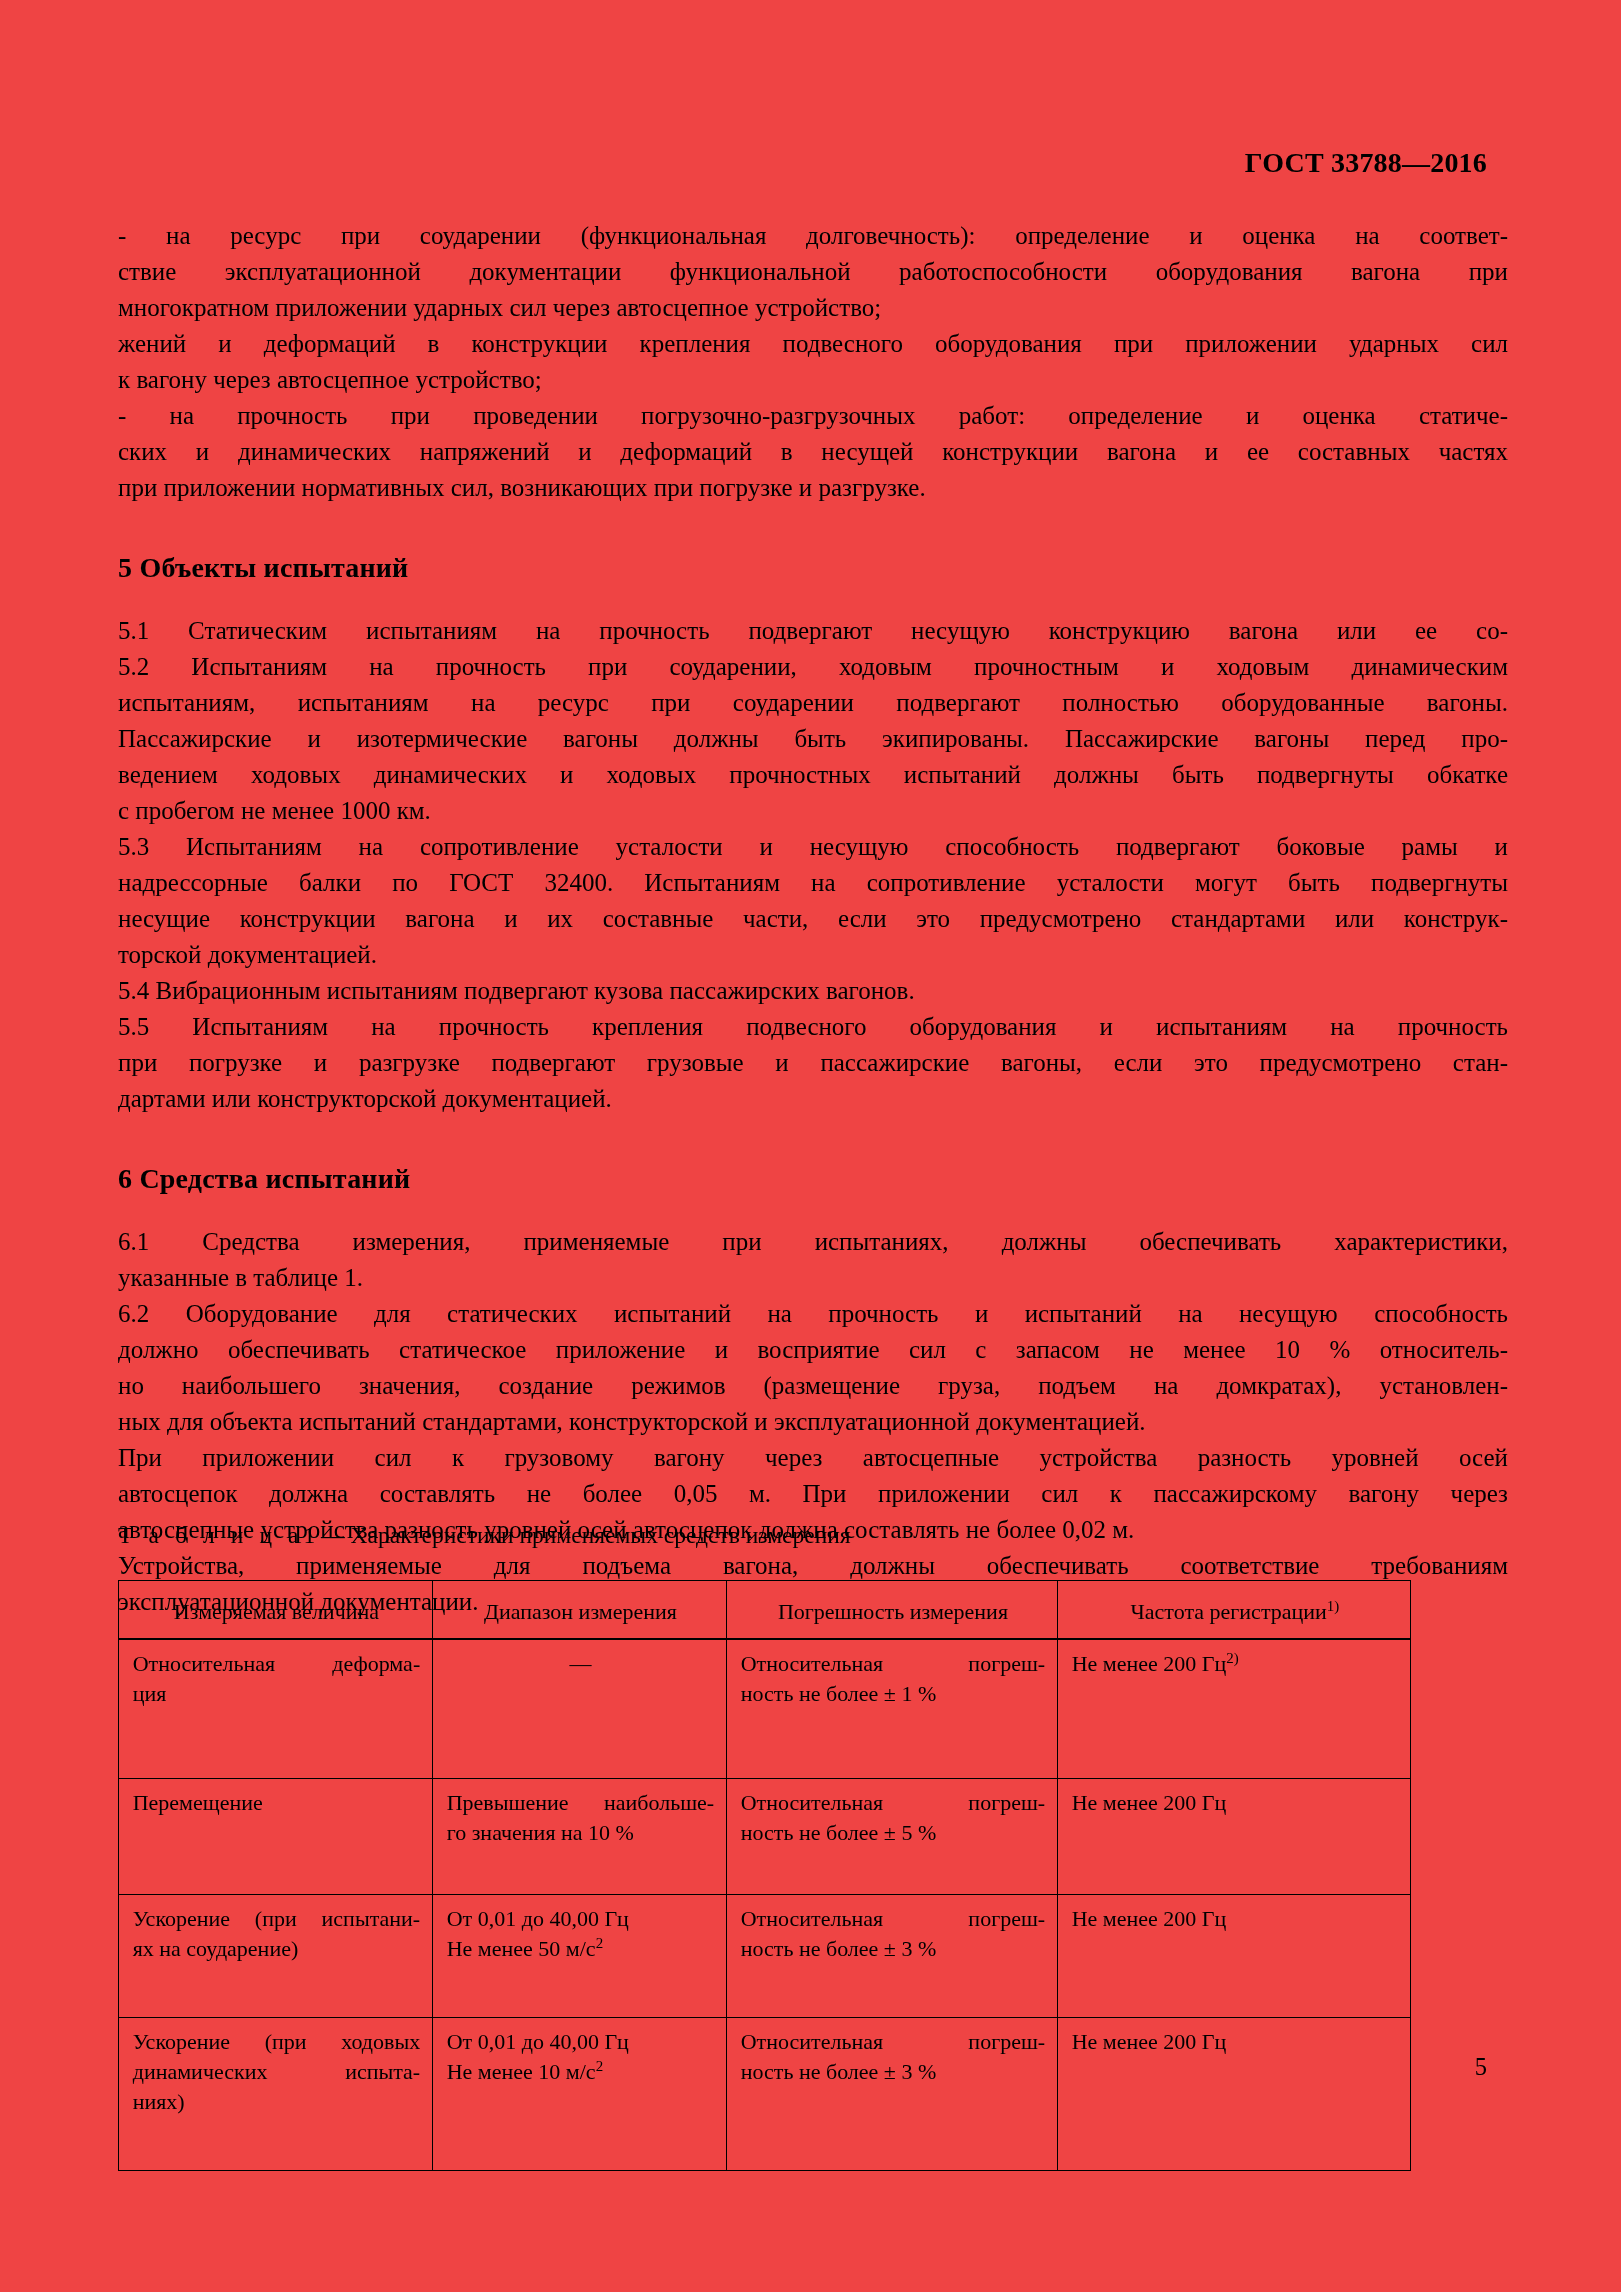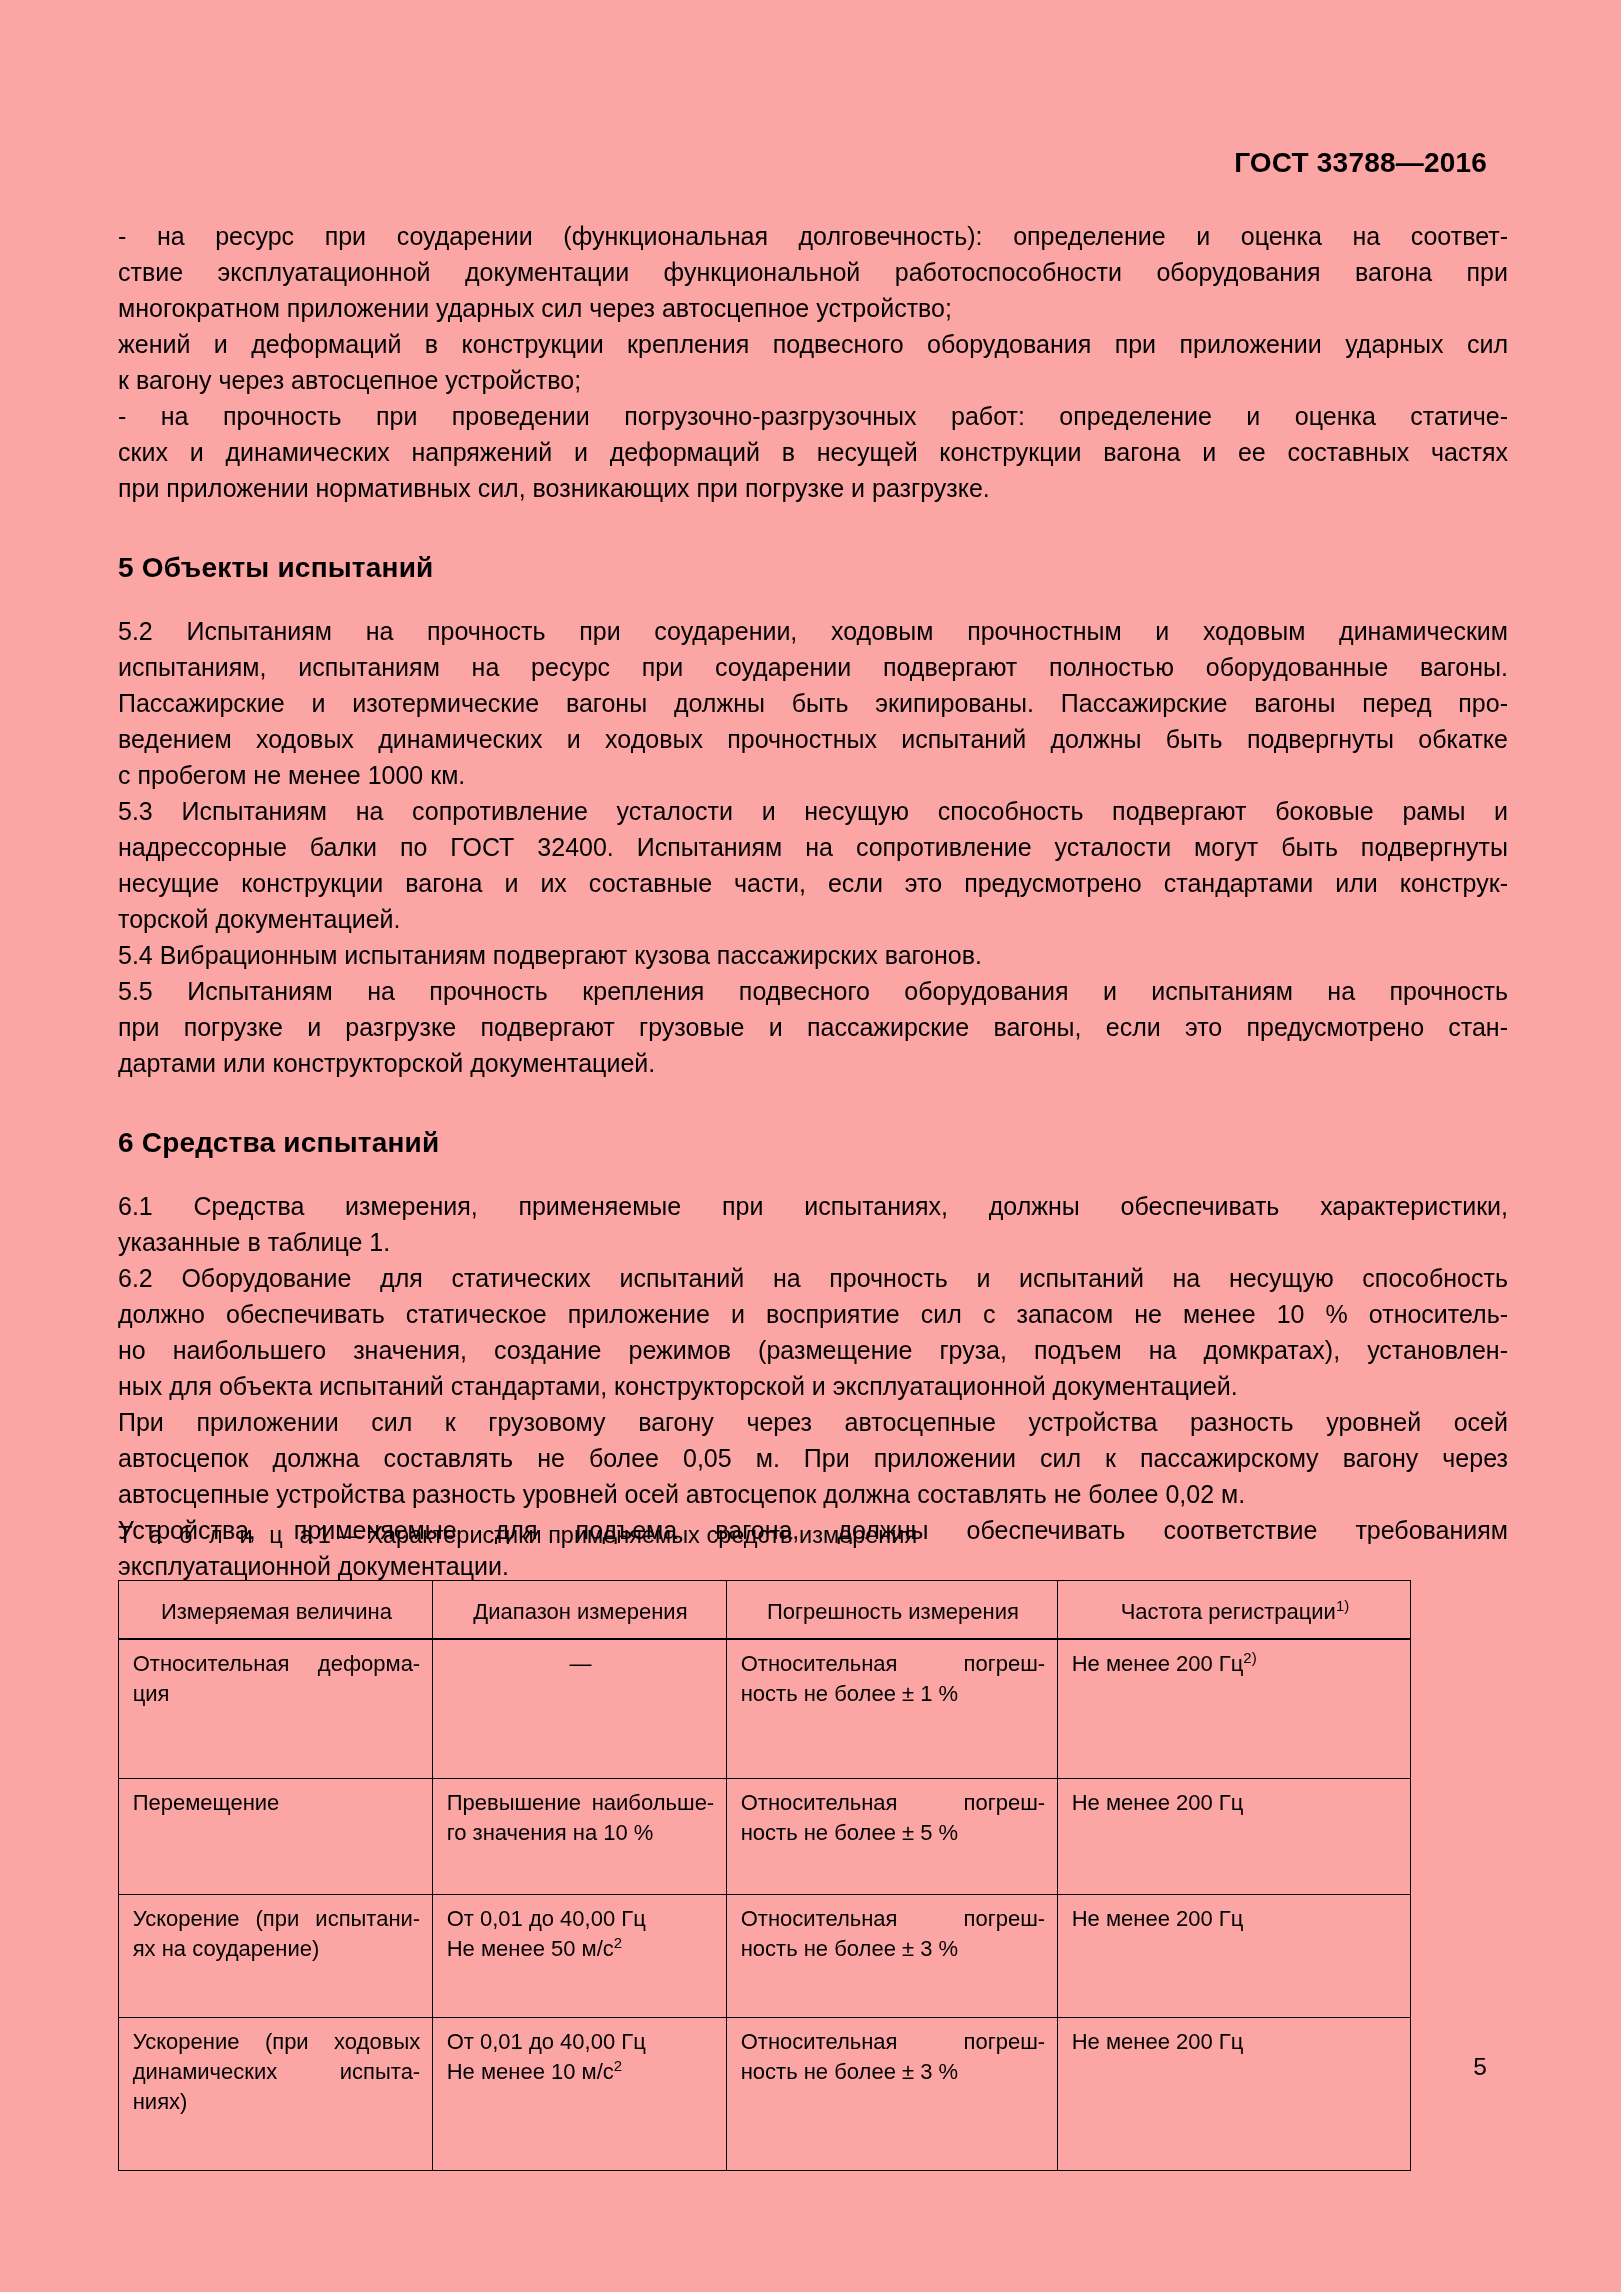"ГОСТ 33788—2016" .page { background: #fca5a5 -> #ef4444; font-family: none -> Liberation Serif, serif }
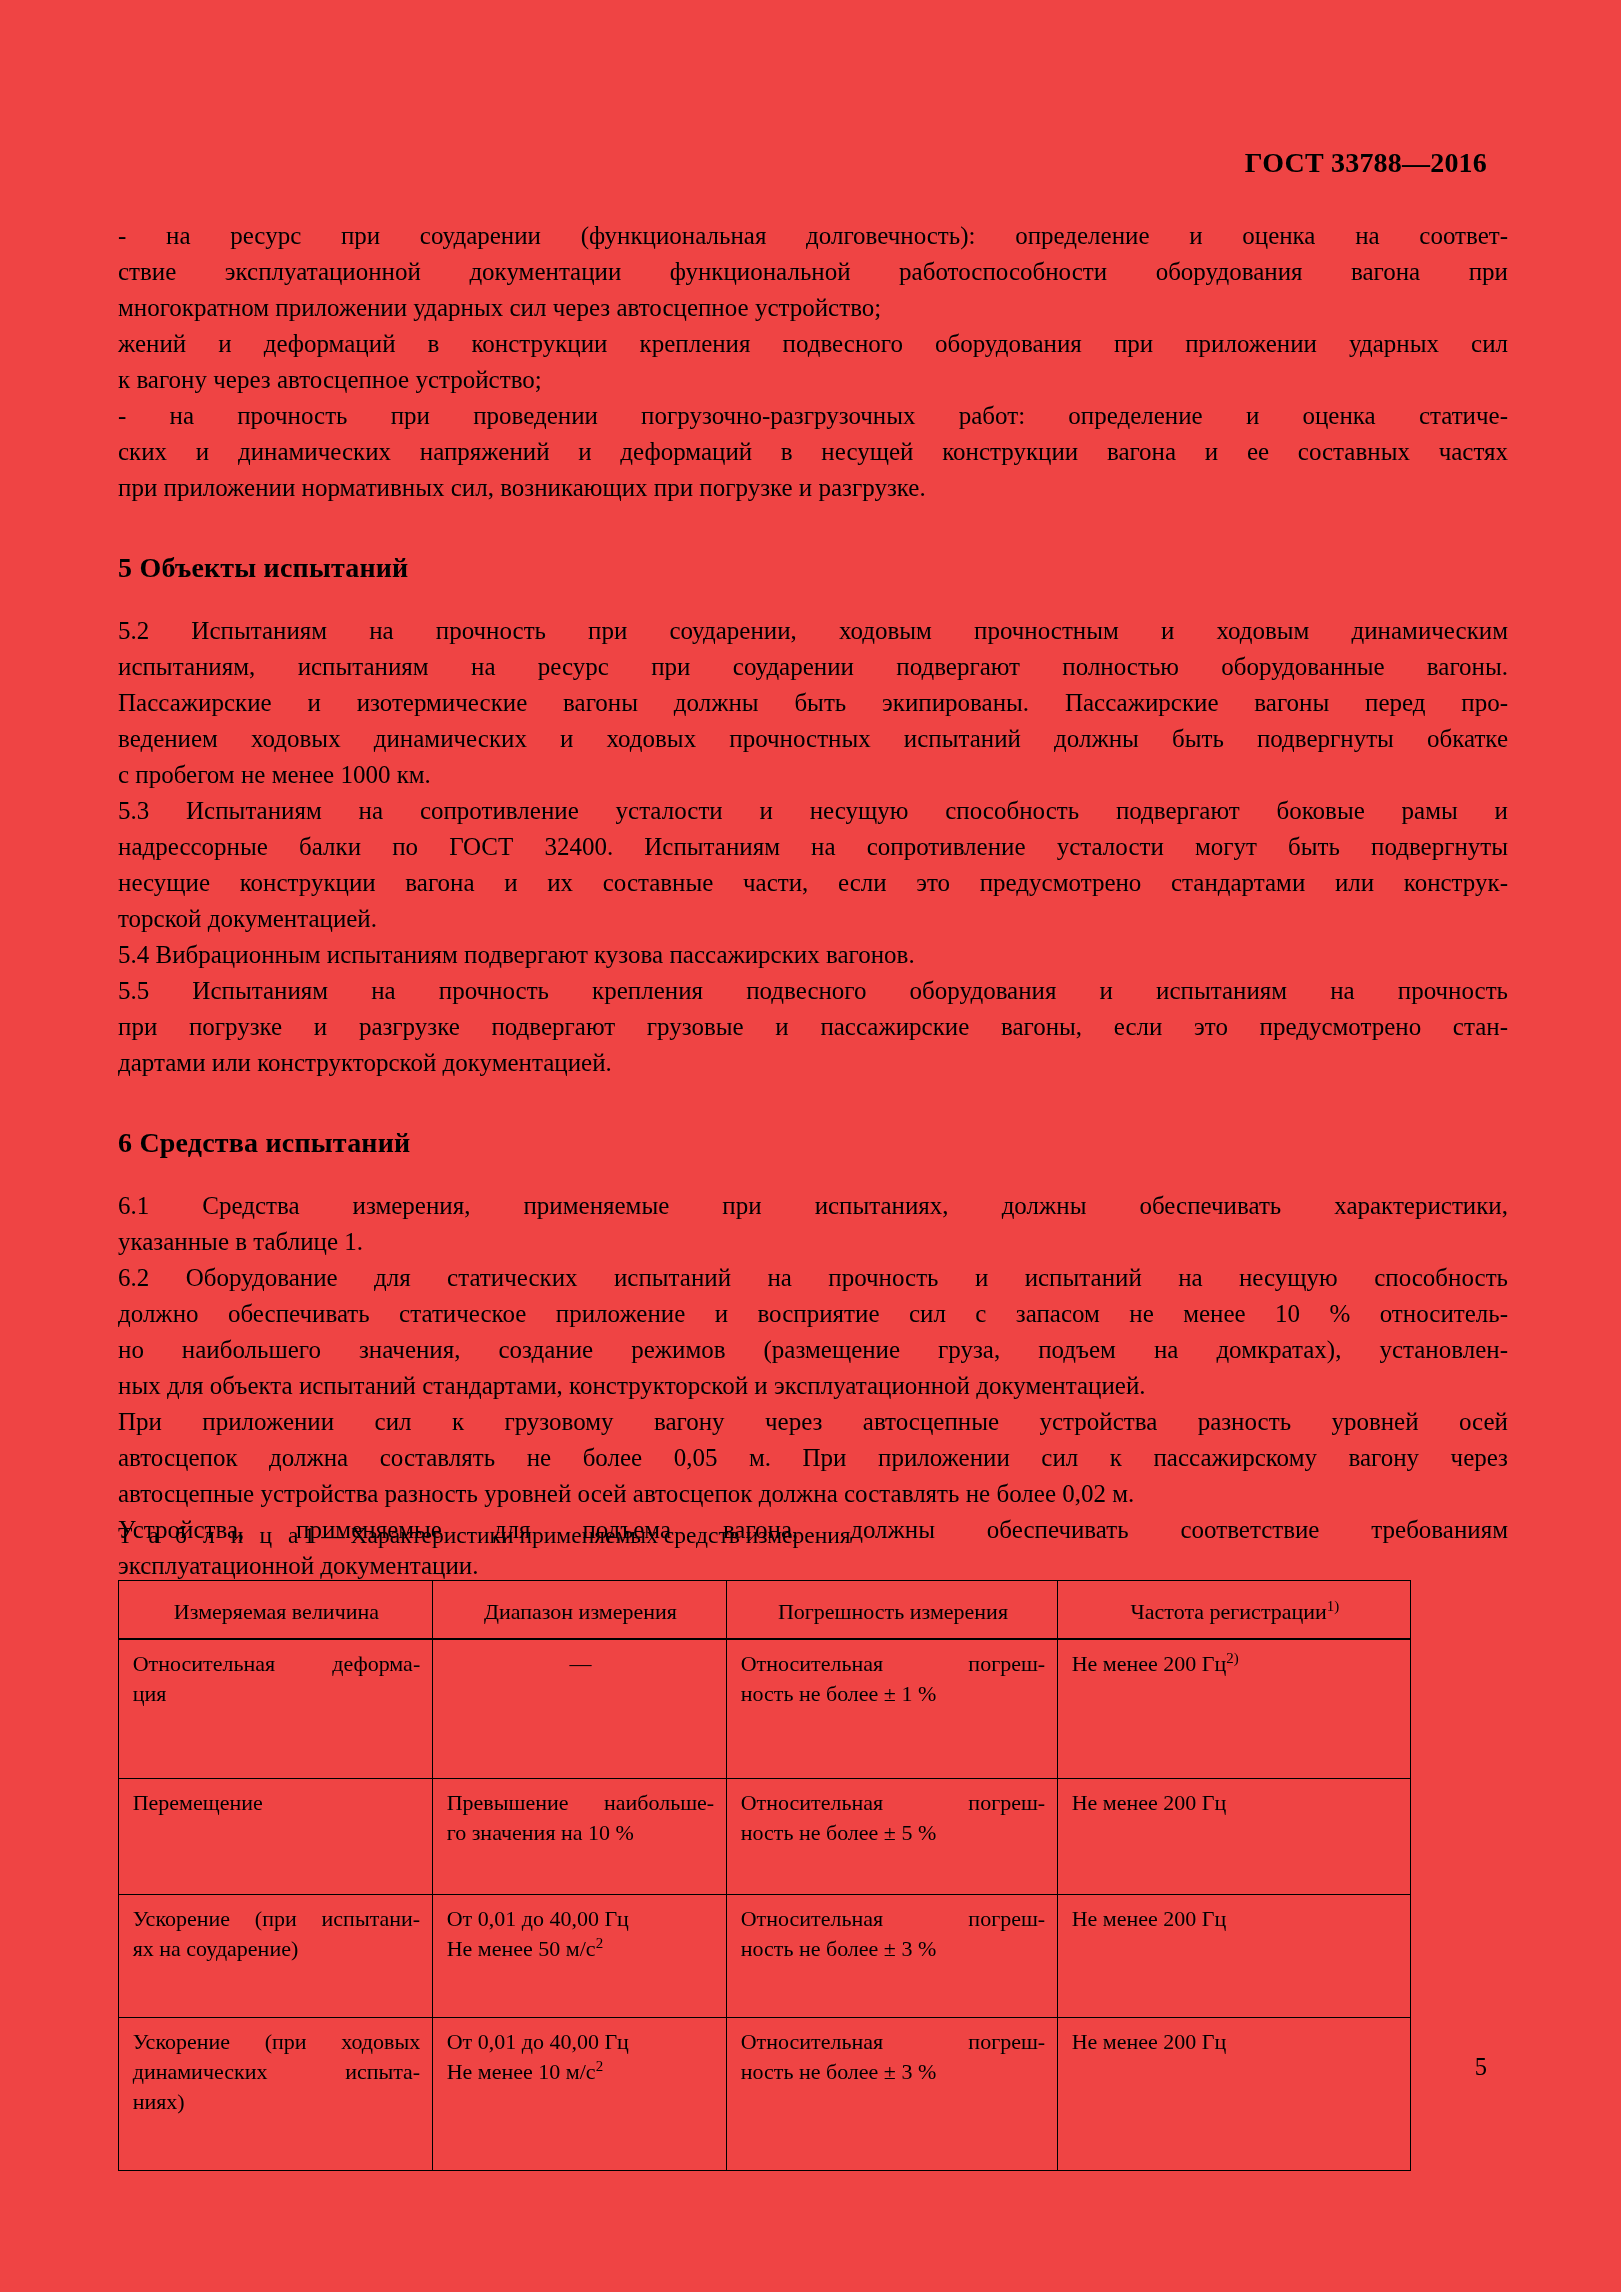"5.1 Статическим испытаниям на прочность" span.jline { html: none -> <span>5.1 Статическим испытаниям на прочность подвергают несущую конструкцию вагона или ее со-</span> }
